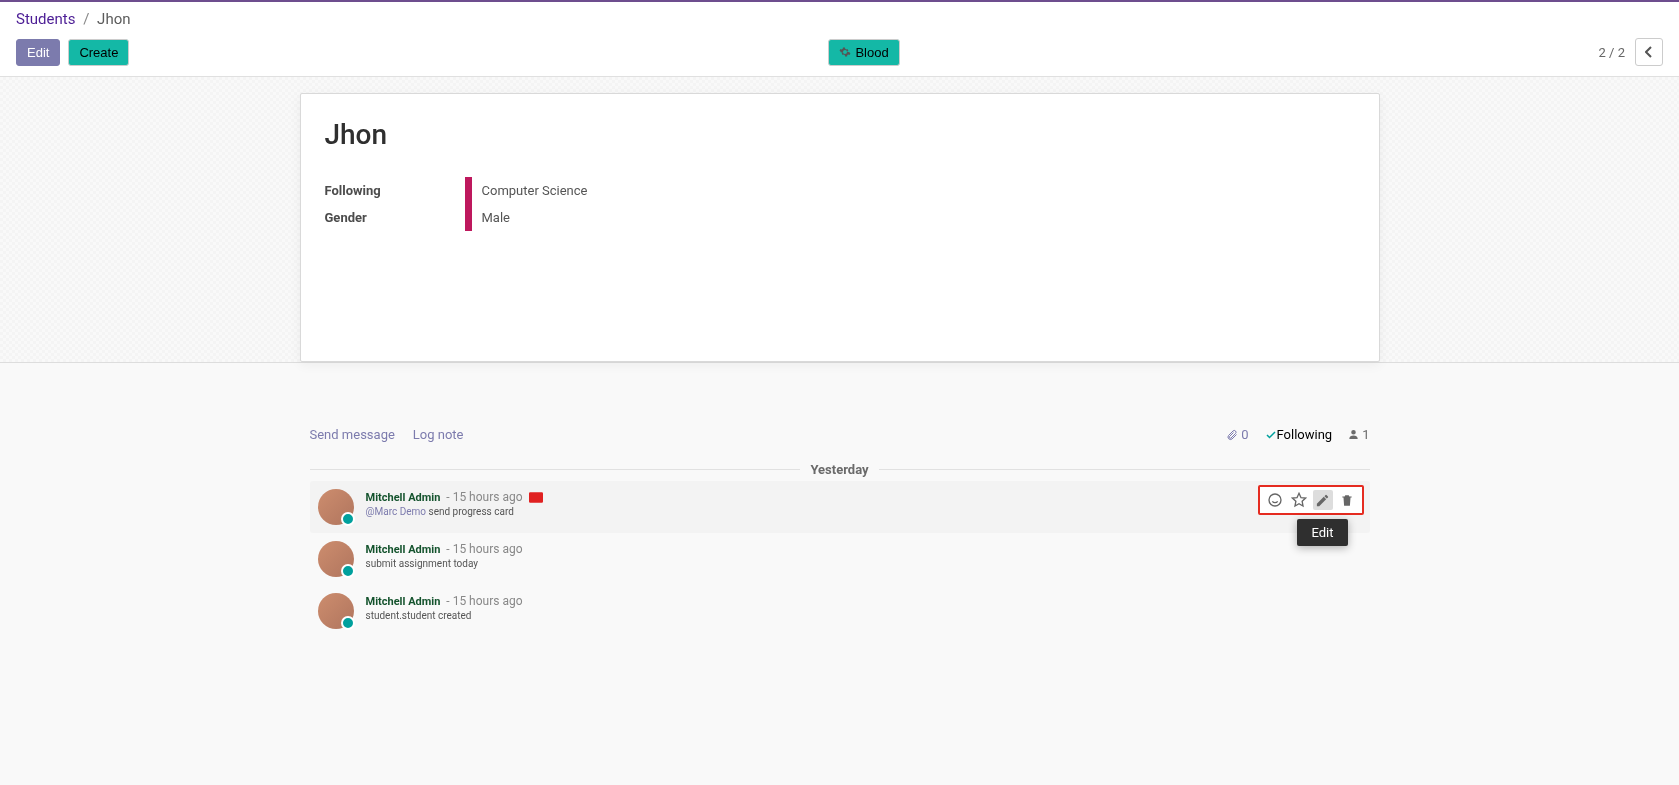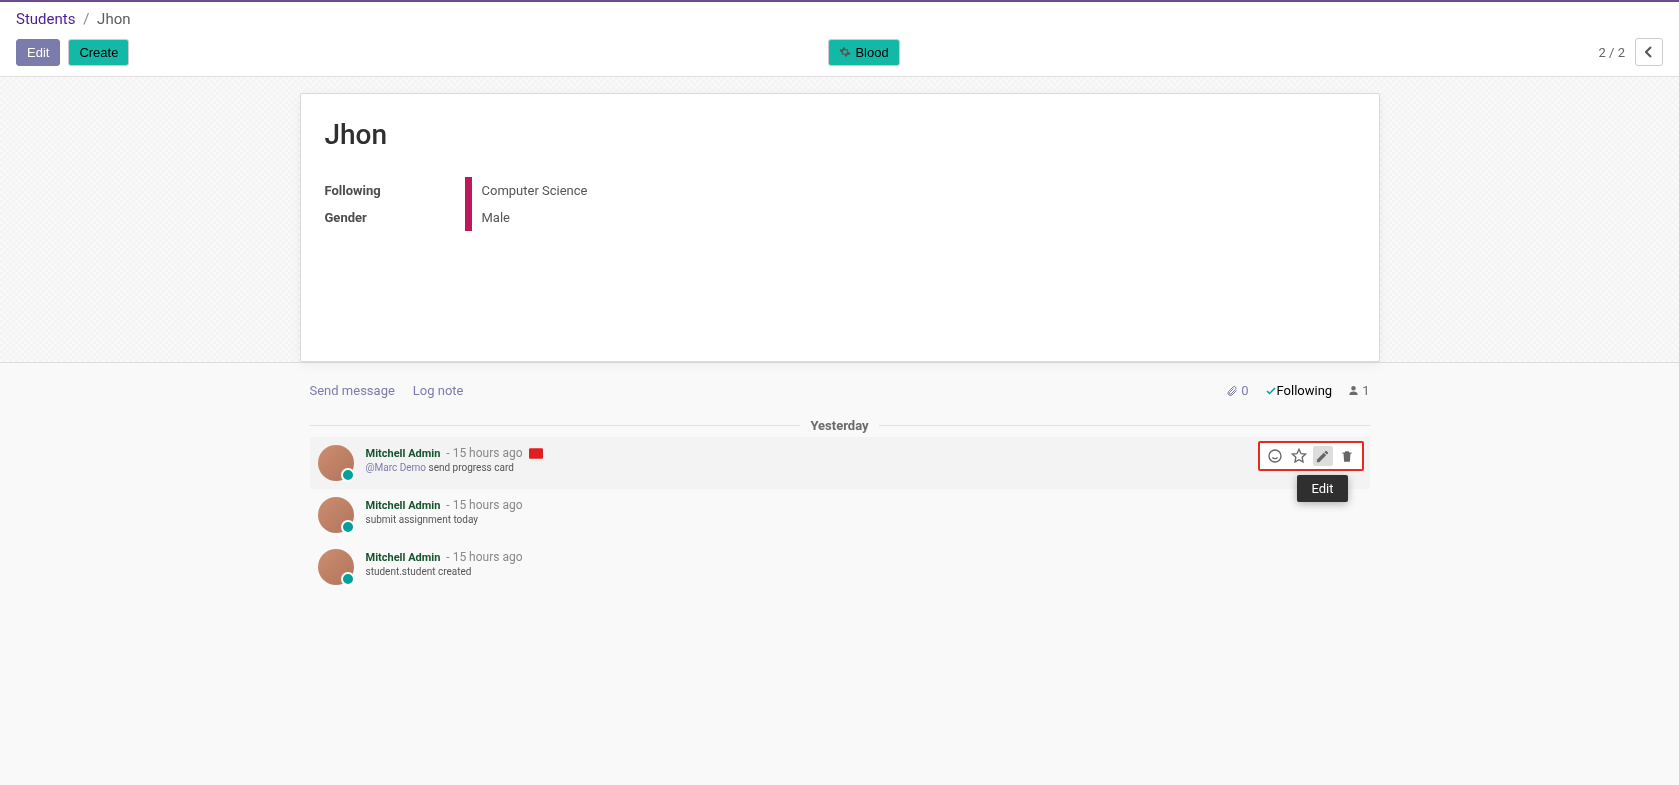"Send message" .chatter-top { margin-top: none -> 44px }
